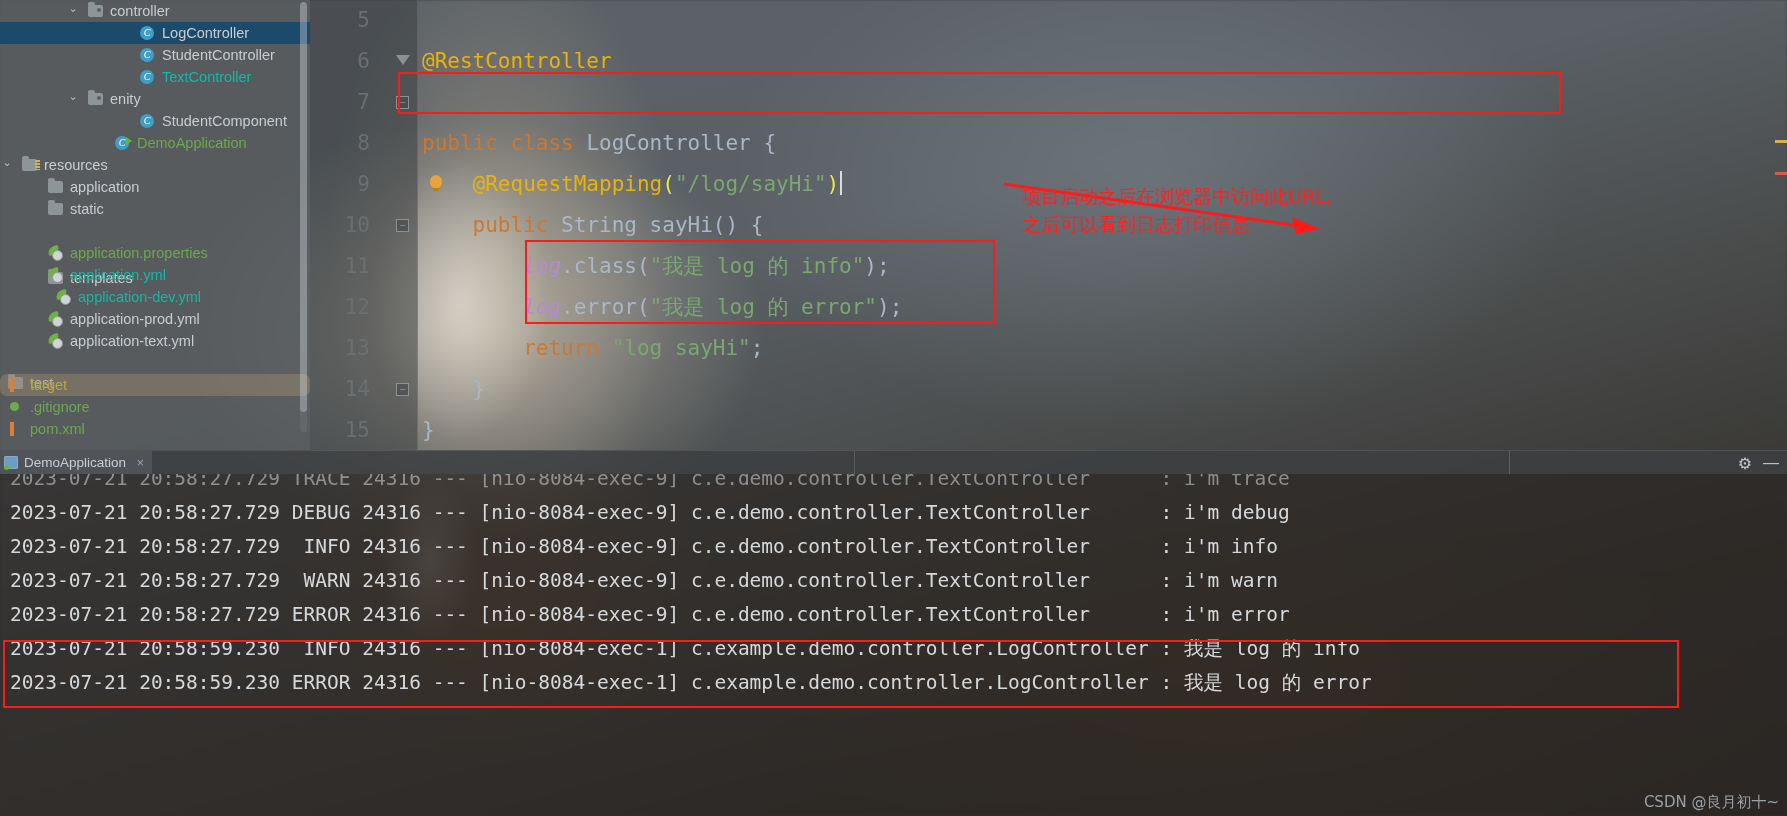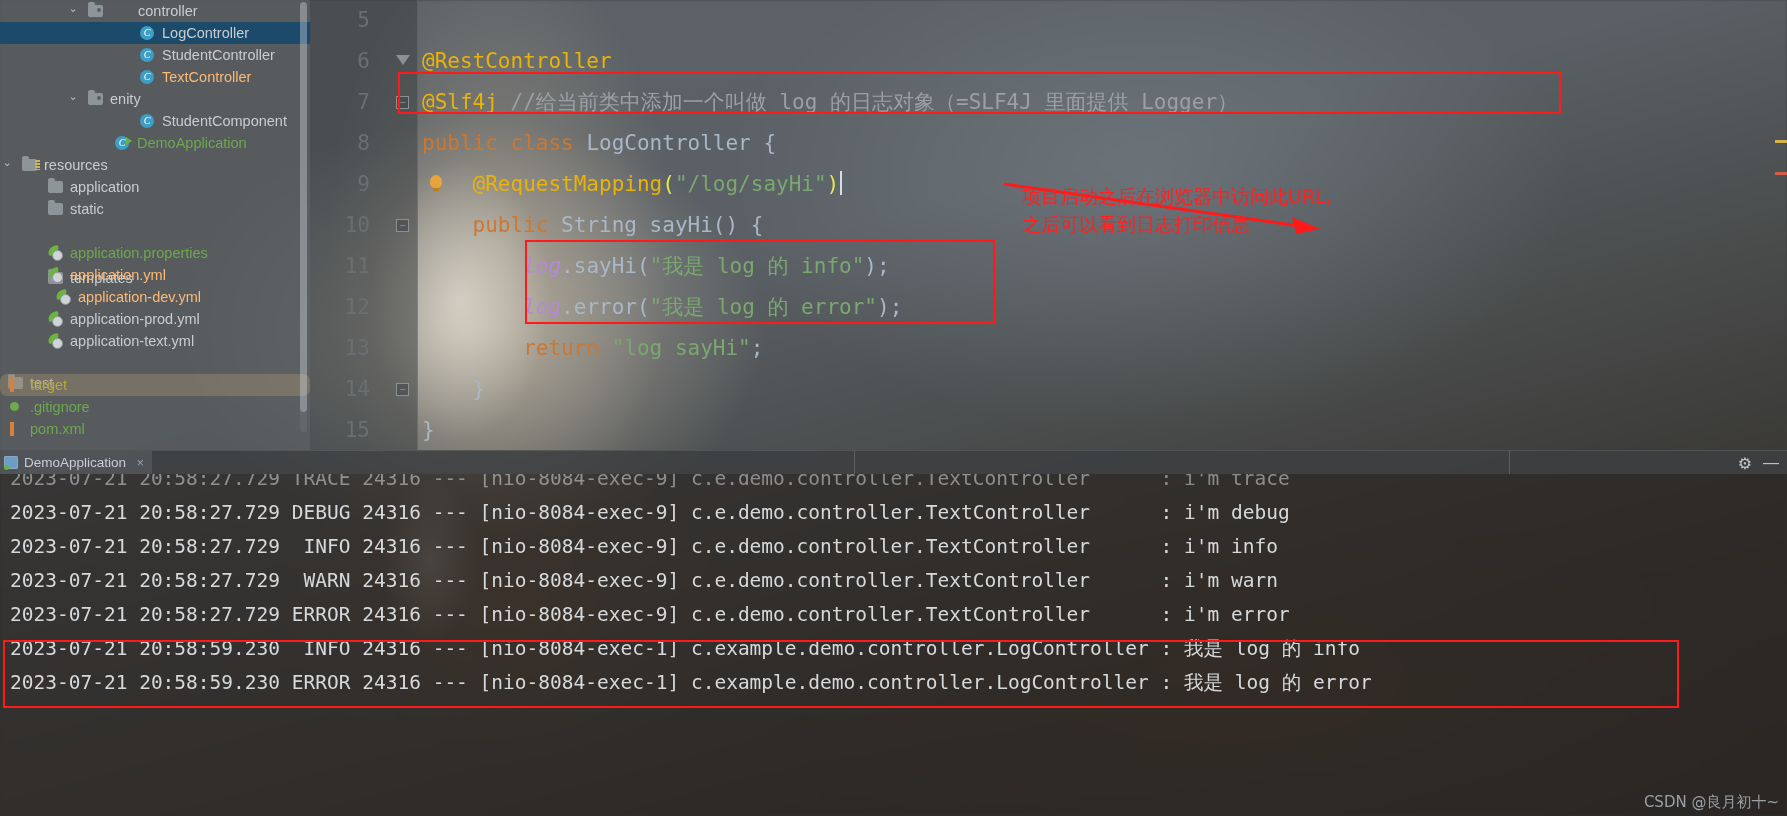"controller" span.lbl { margin-left: 28px -> none }
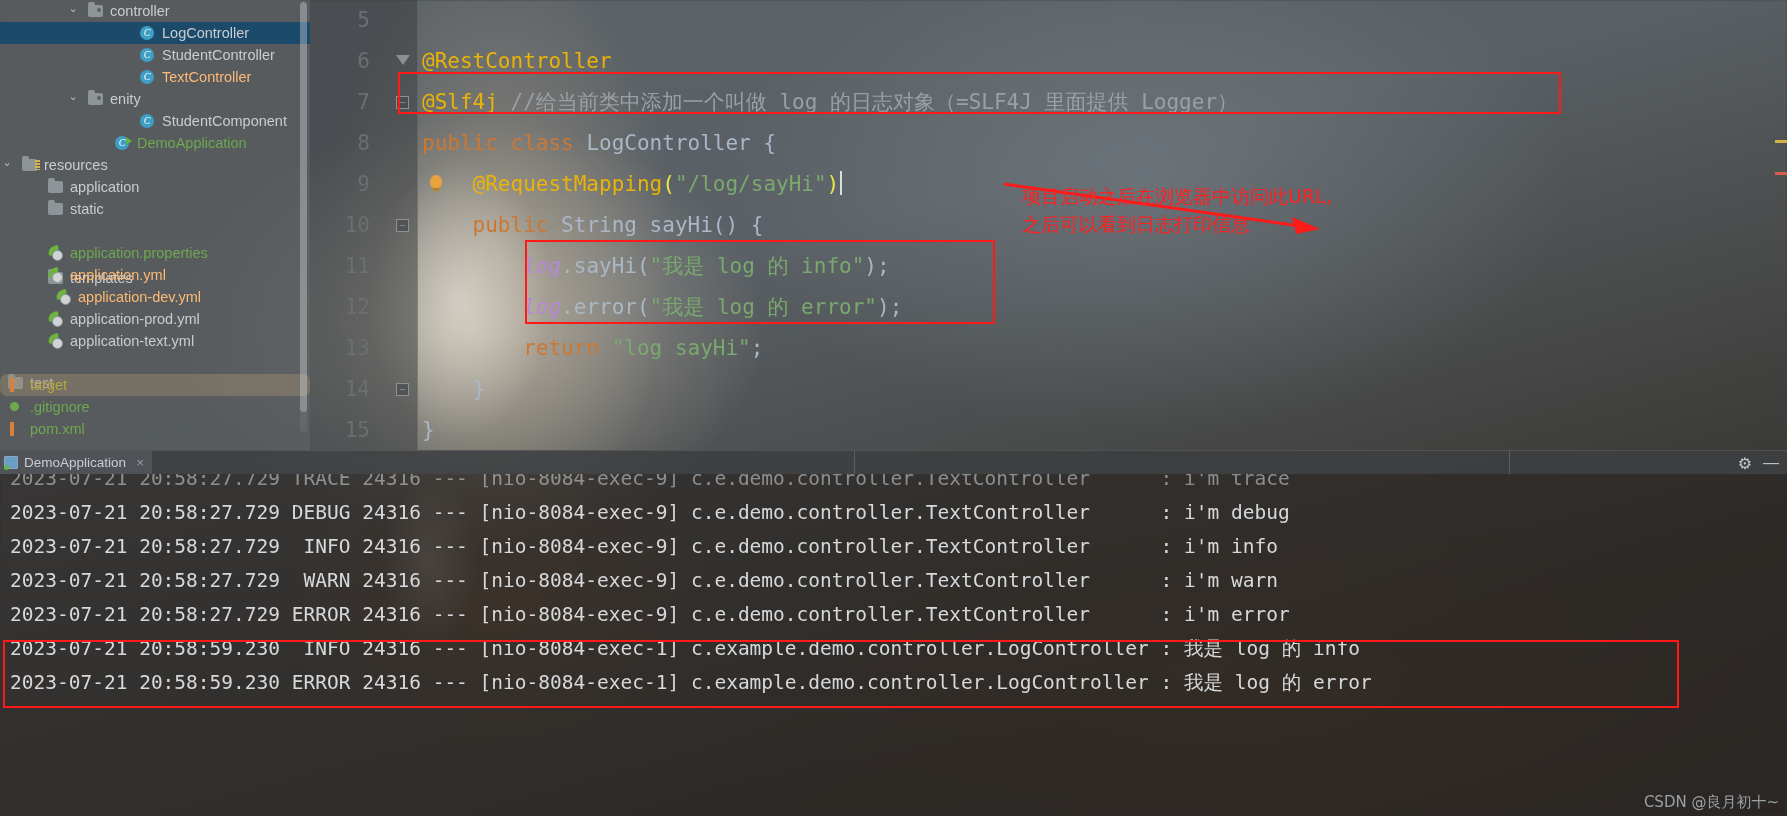"TextController" .c-blue { color: #fdba74 -> #14b8a6 }
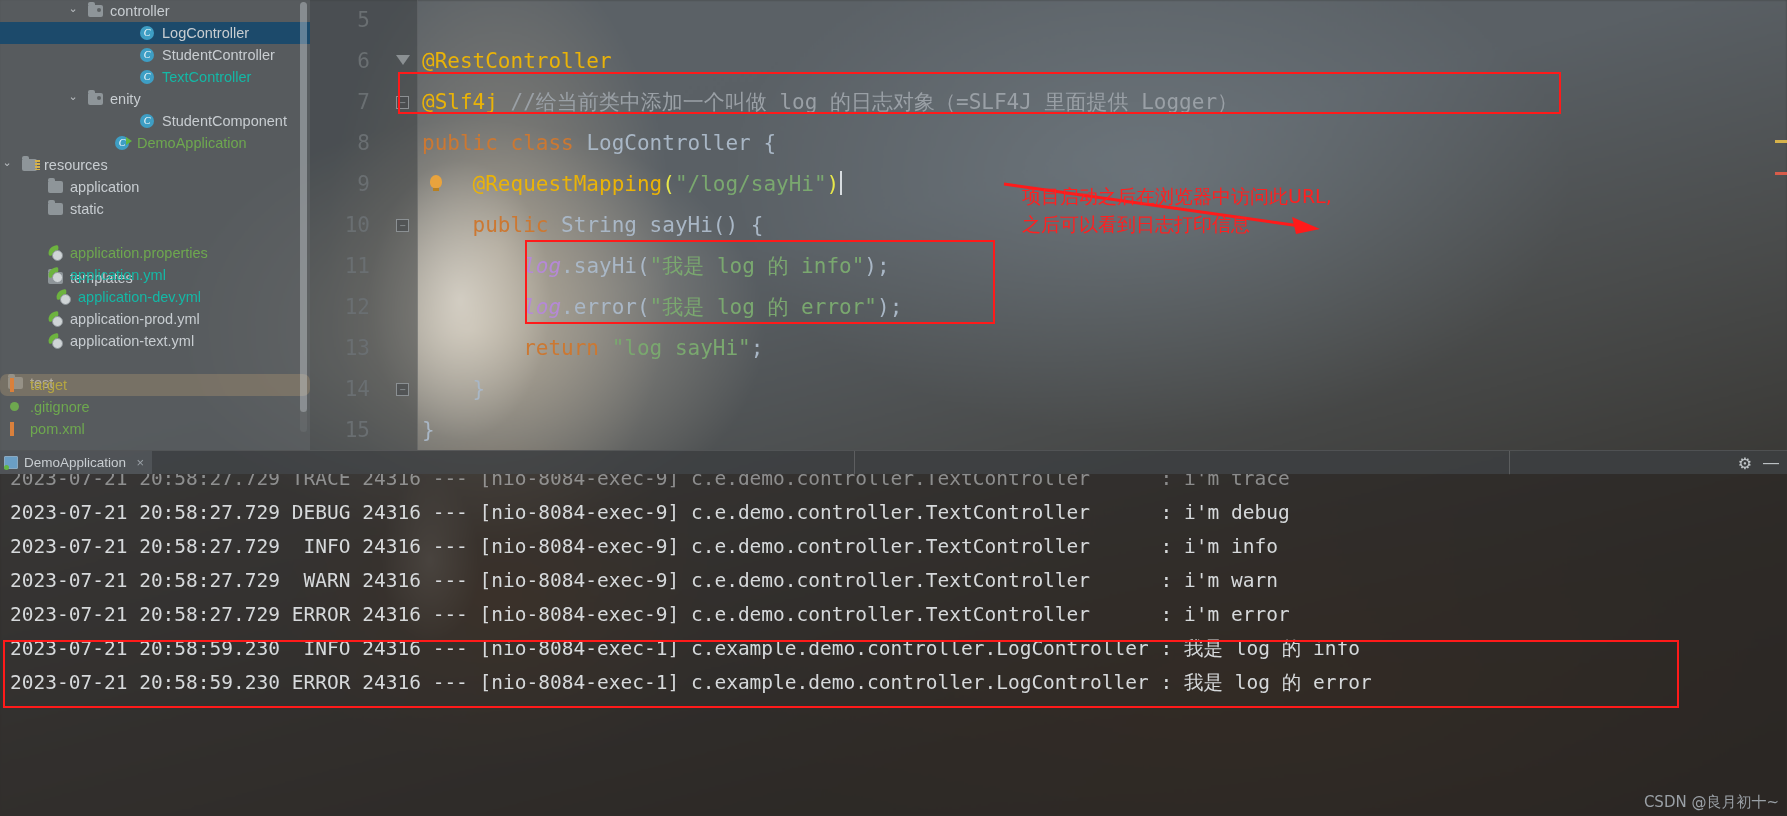"@Slf4j //给当前类中添加一个叫做 log 的日志对象（=SLF4J" span.code-text { html: <span><span>@Slf4j</span><span> </span><span>//给当前类中添加一个叫做 log 的日志对象（=SLF4J 里面提供 Logger）</span></span> -> none }
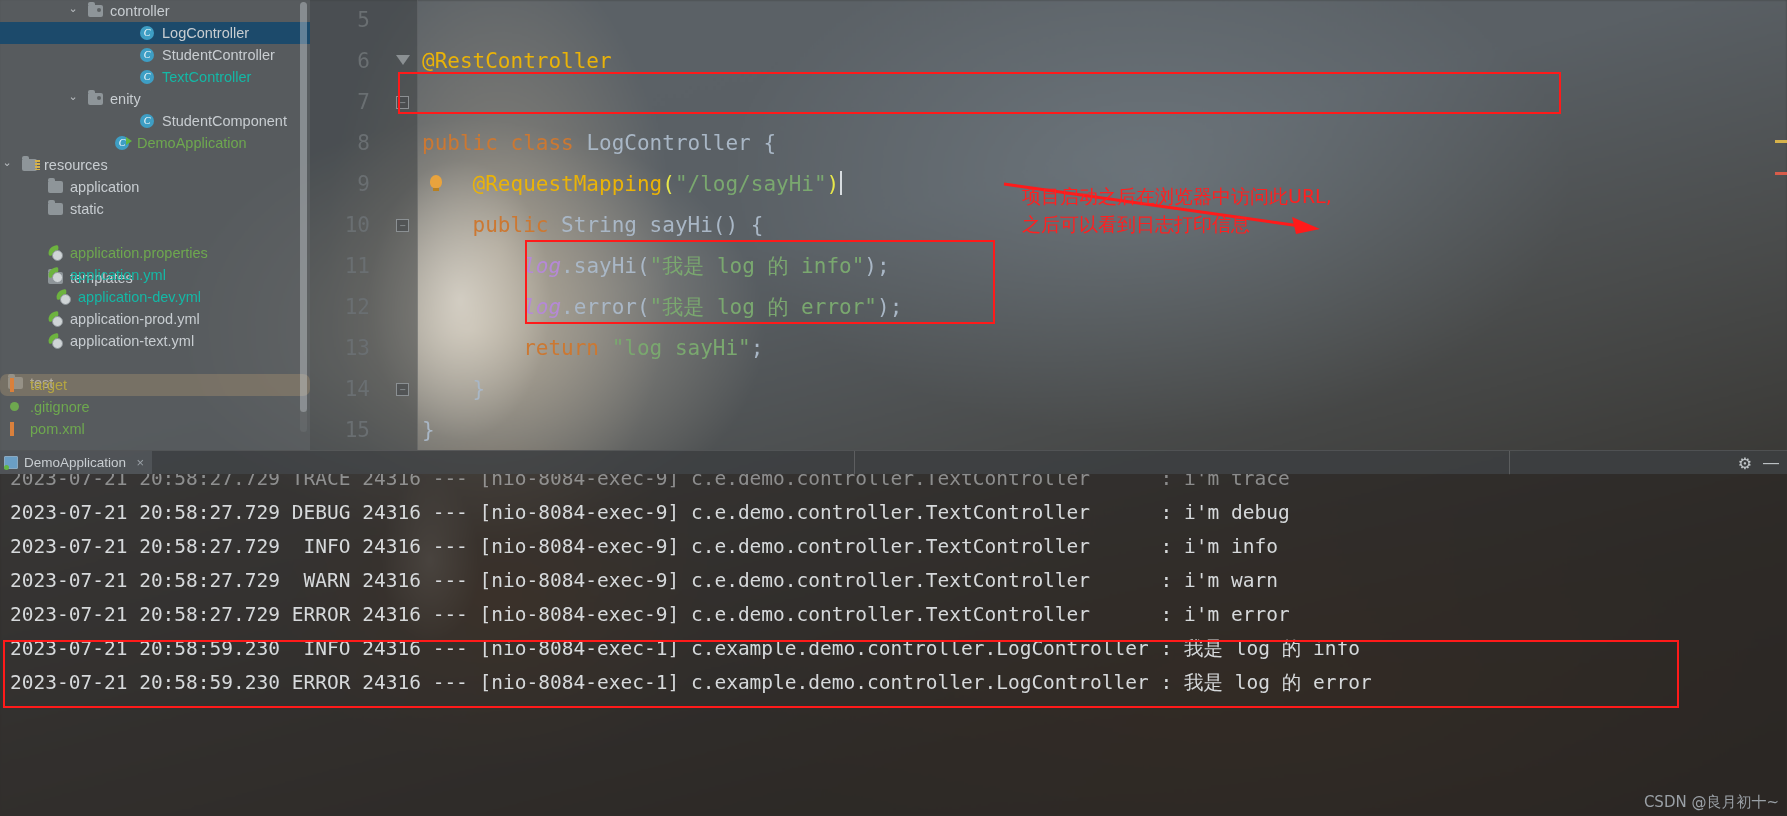".sayHi(" span.k-pln { text: .sayHi -> .class }
